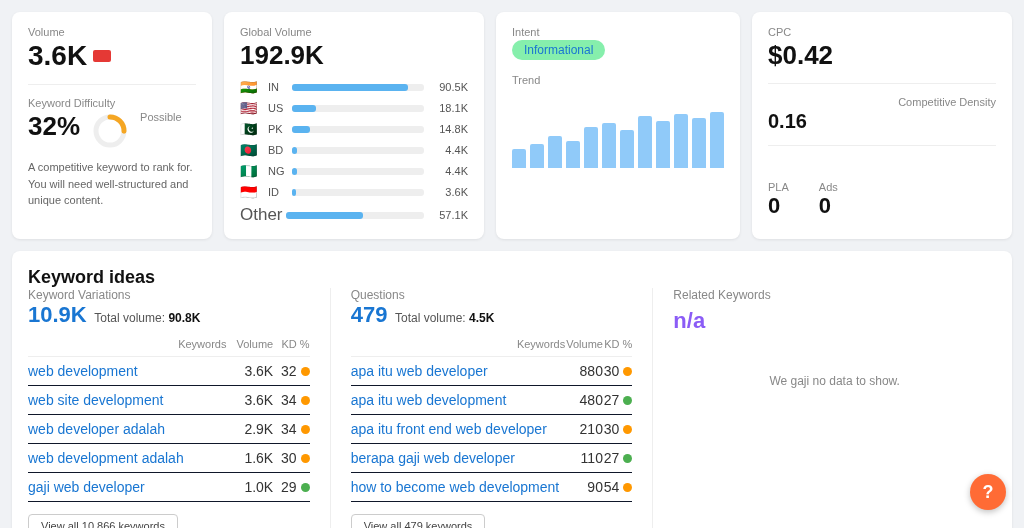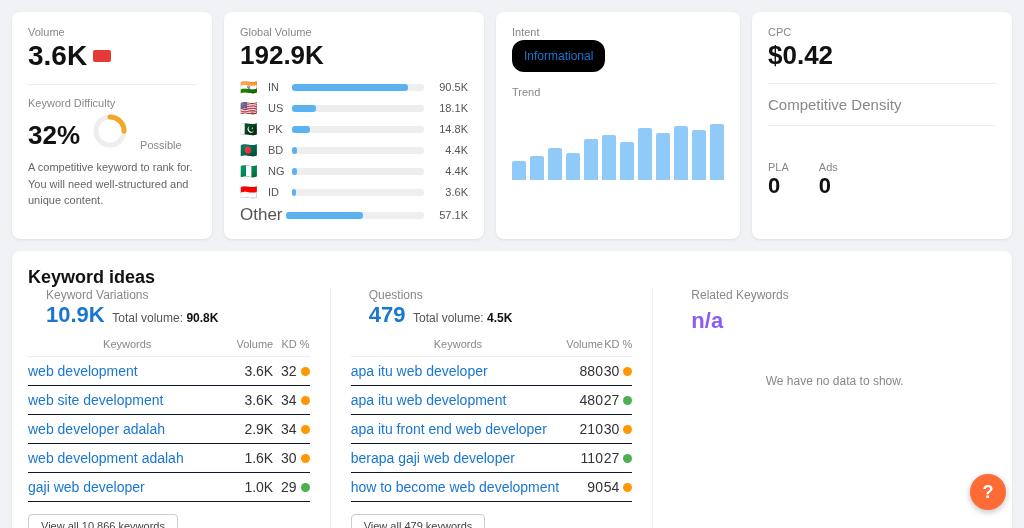"Informational" .intent-badge { background: #000000 -> #86efac; padding: 9px 12px -> 3px 12px }
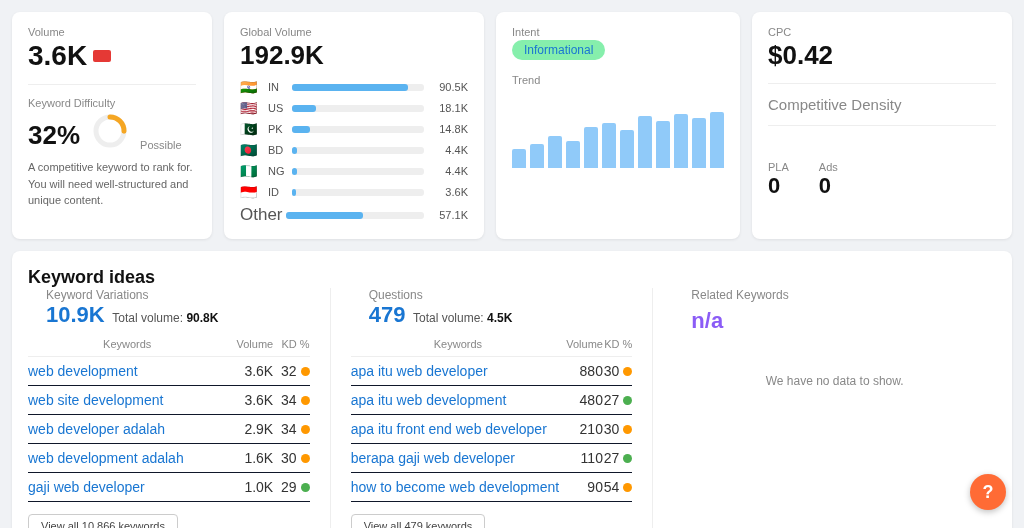"Competitive Density" .comp-label { font-size: 15px -> 11px; text-align: none -> right }
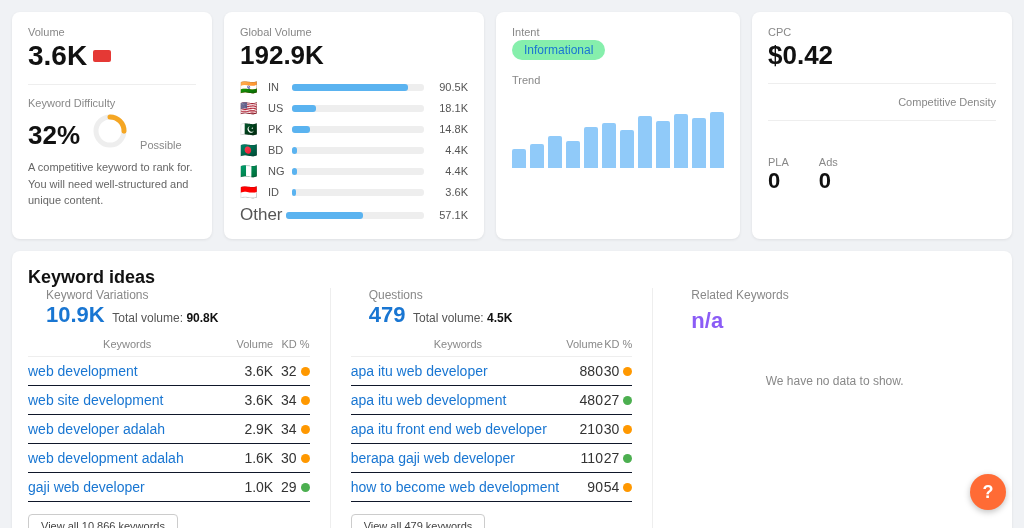"32%" .kd-row { align-items: flex-end -> flex-start }
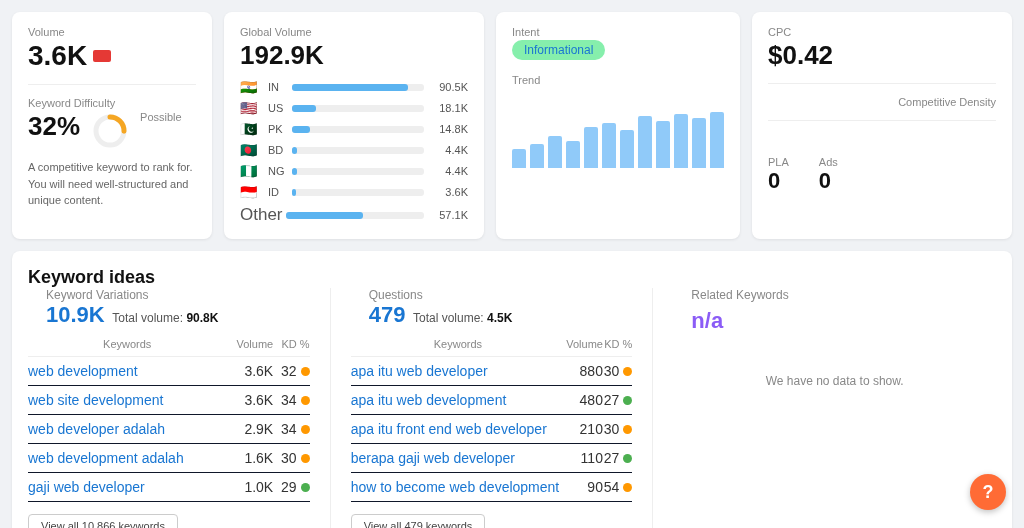"0.16" div.comp-value { html: none -> <div>0.16</div> }
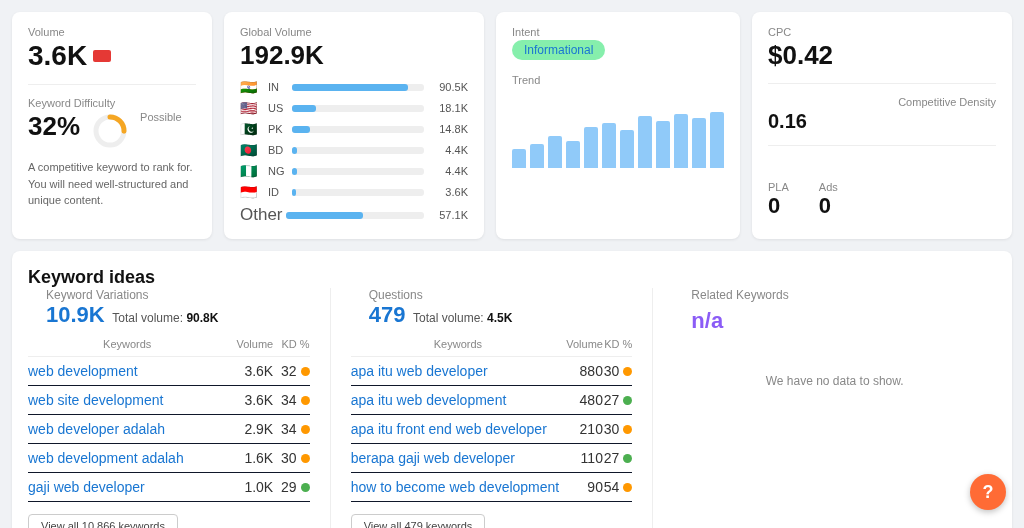"Keyword Variations" .col-header { margin-left: 18px -> none }
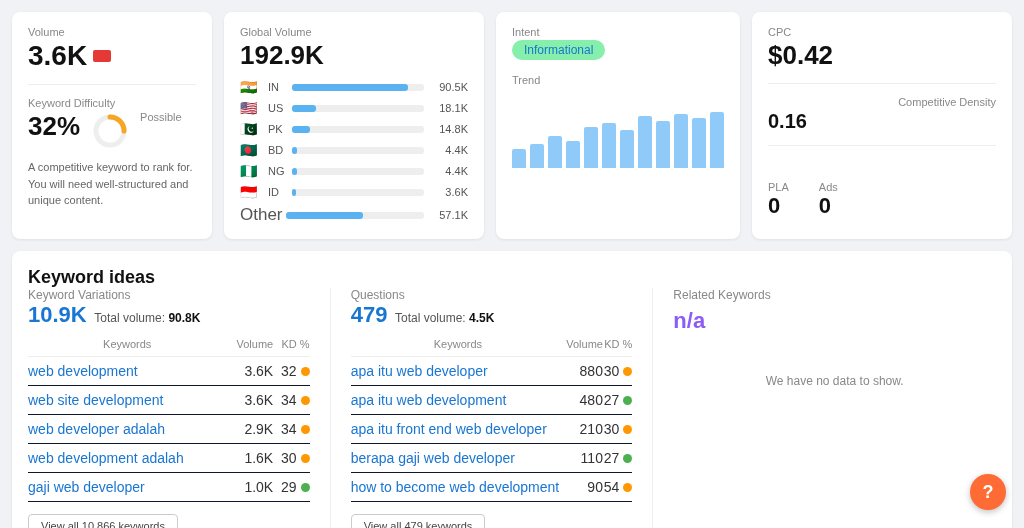"Keywords" .kw-table th { text-align: center -> right }
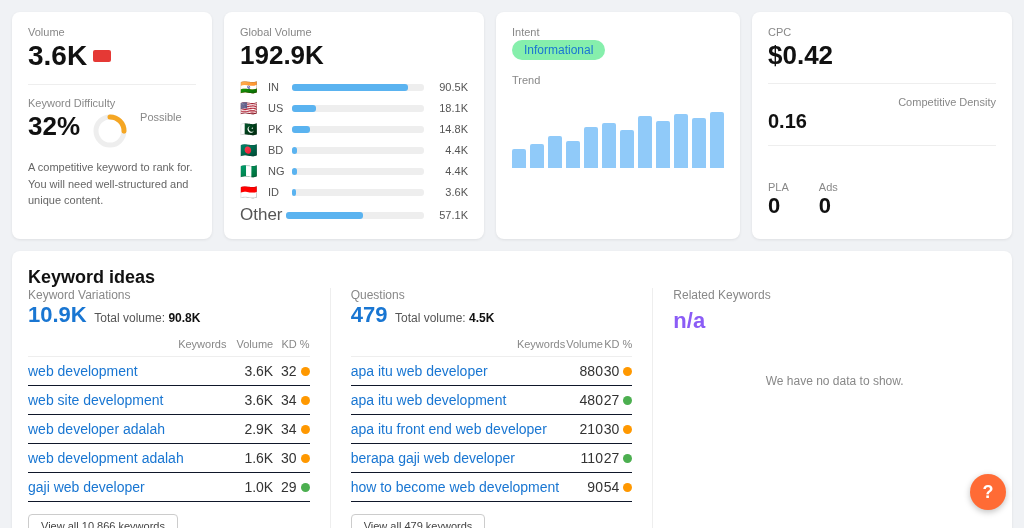"We have no data to" div.no-data { text: have -> gaji }
